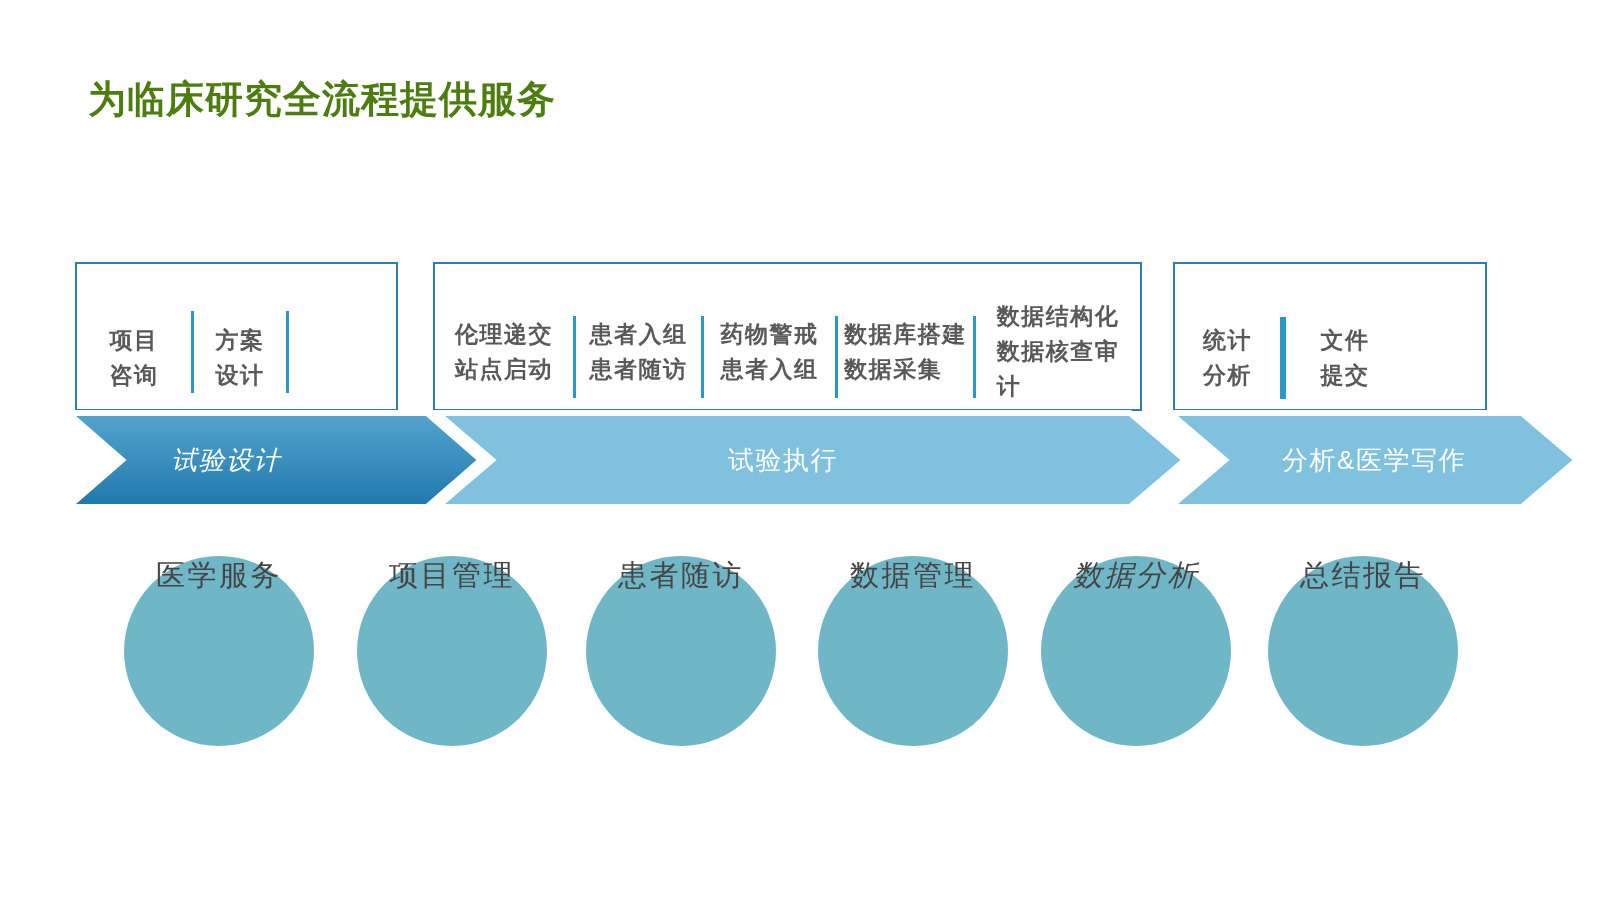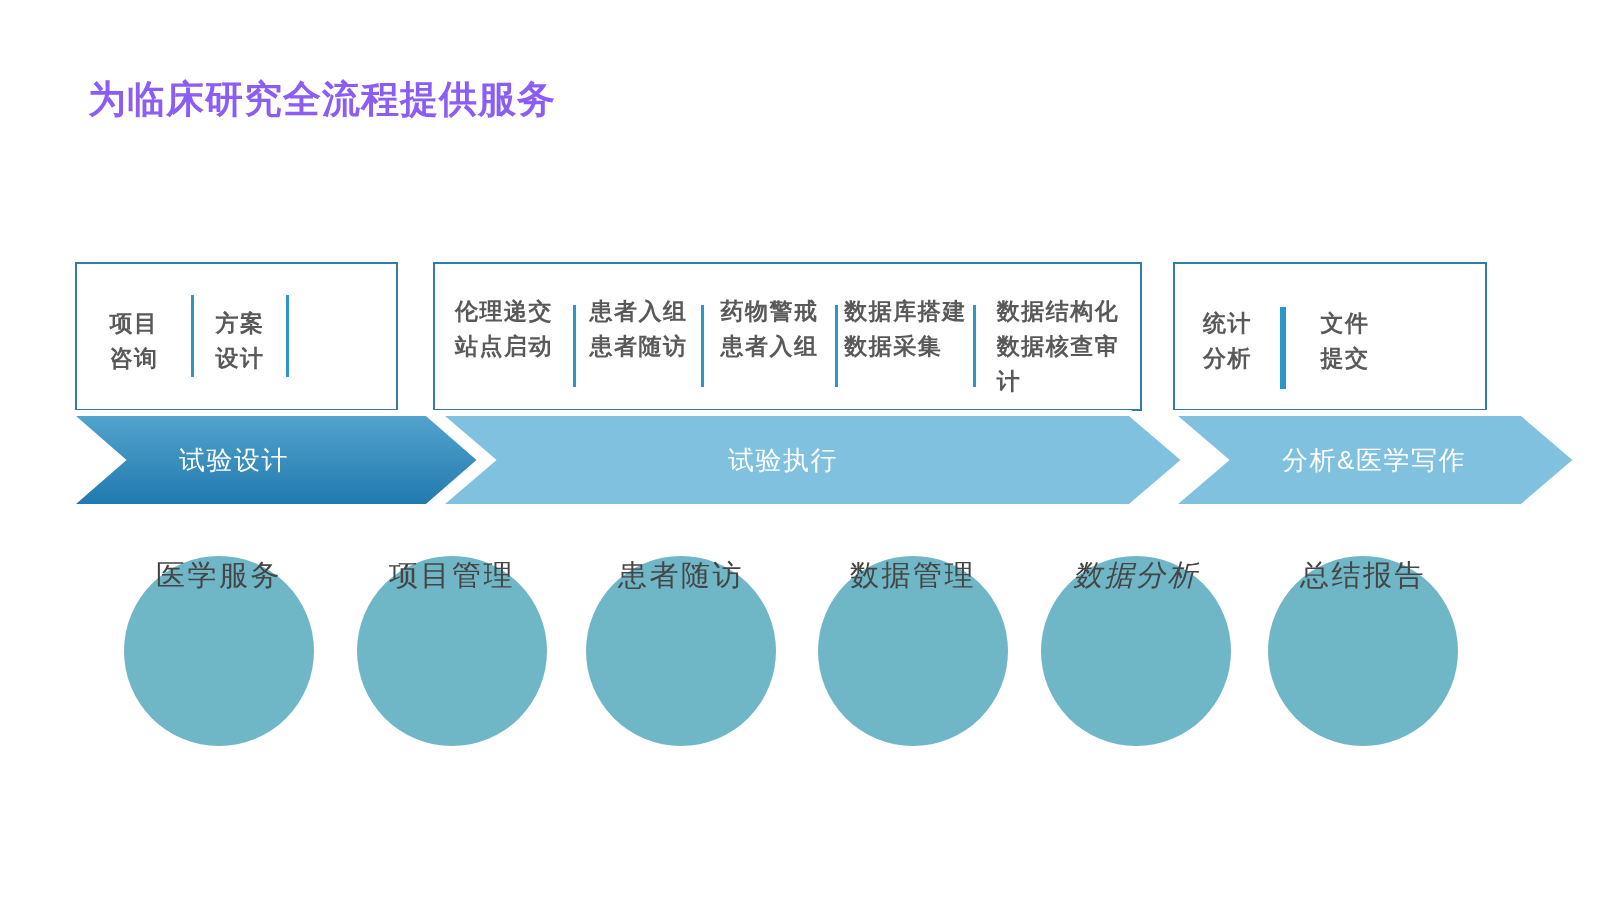"为临床研究全流程提供服务" .title { color: #8b5cf6 -> #4d7c0f }
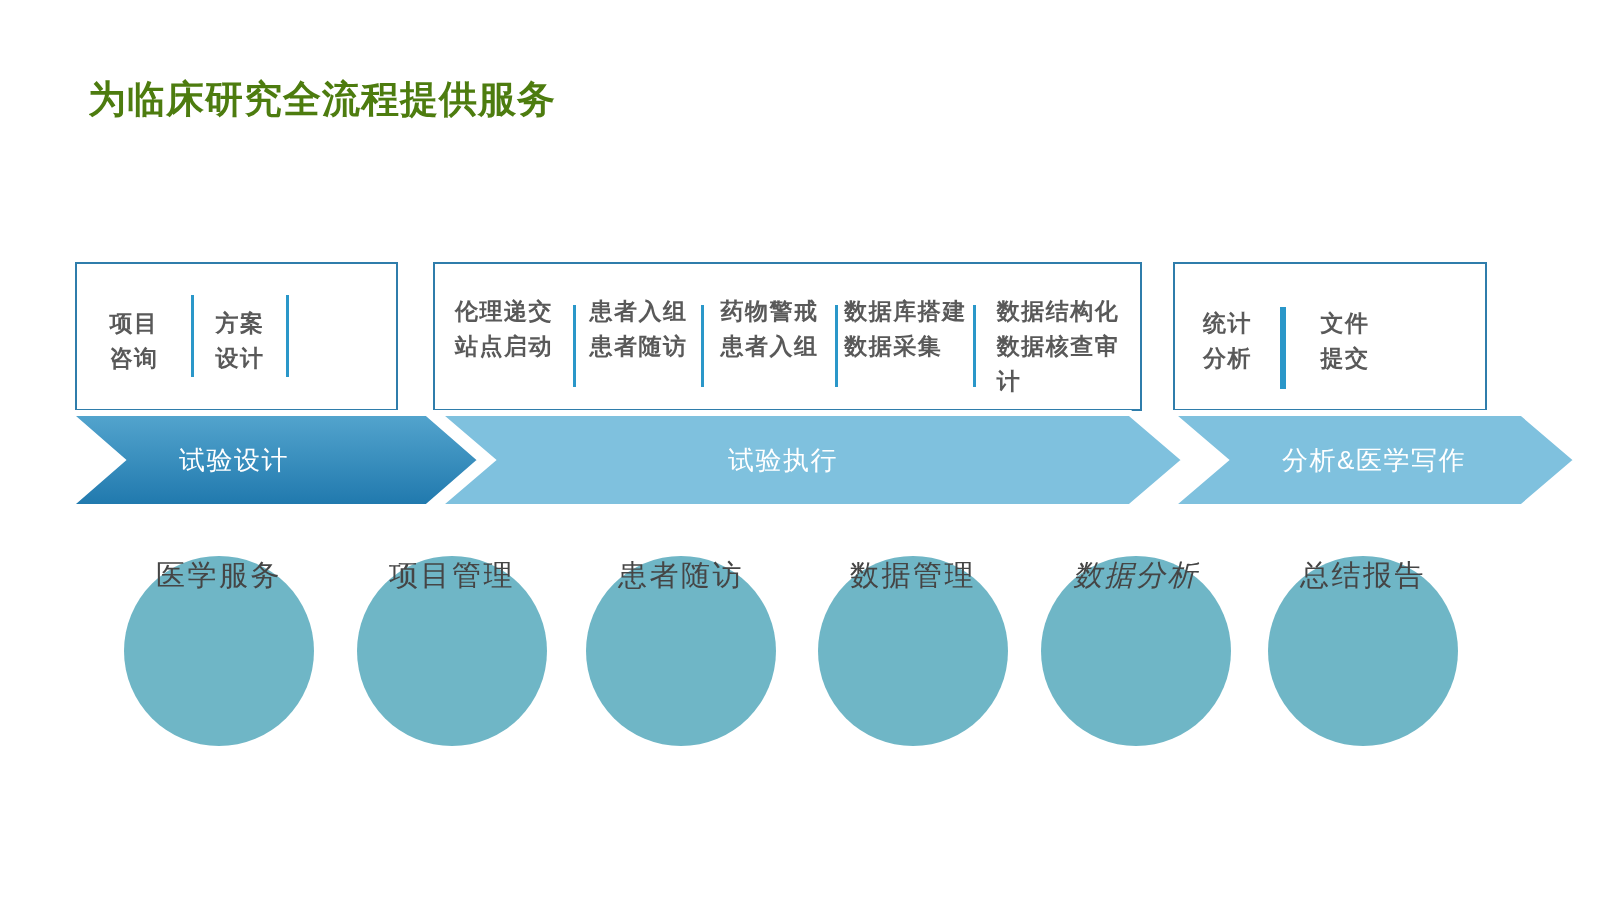"项目" .stage-box { align-items: flex-start -> center }
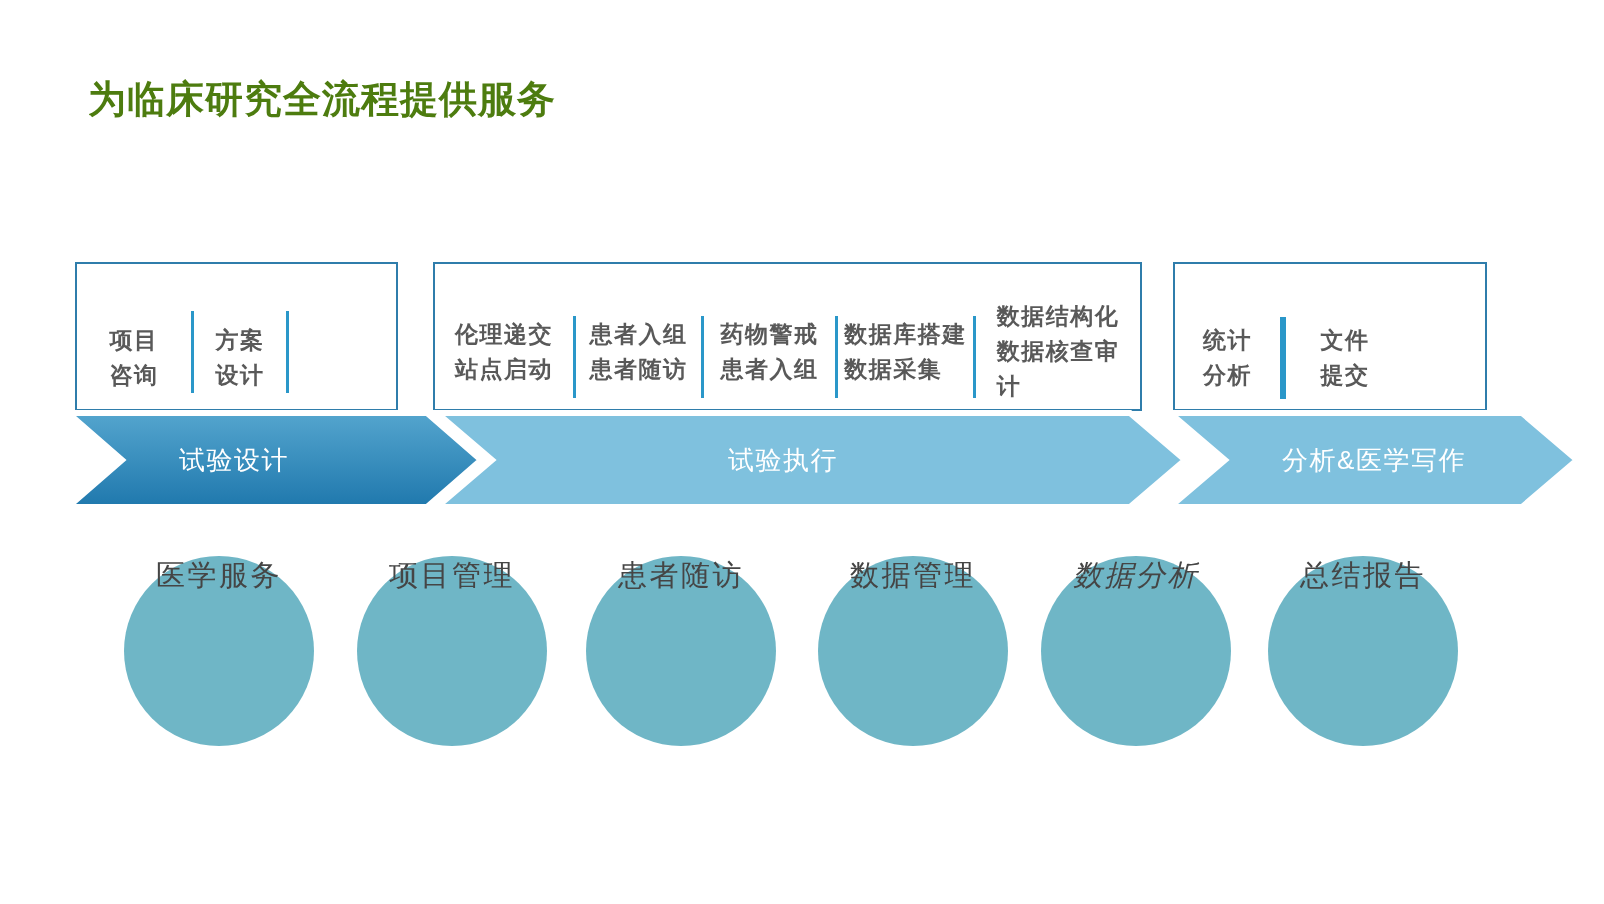"试验设计" .al1 { font-style: none -> italic; left: 84px -> 76px }
